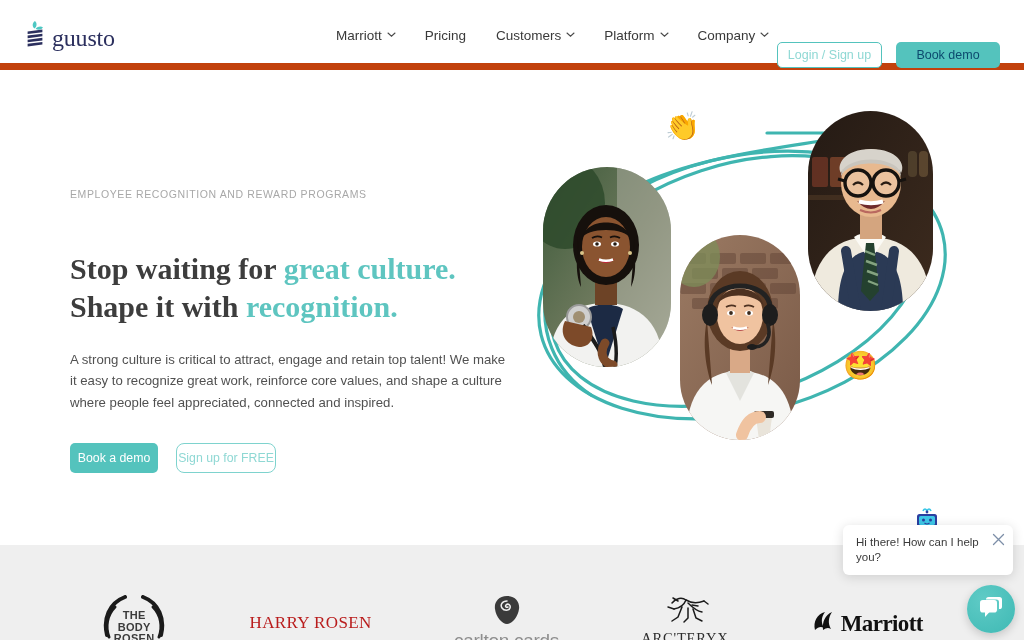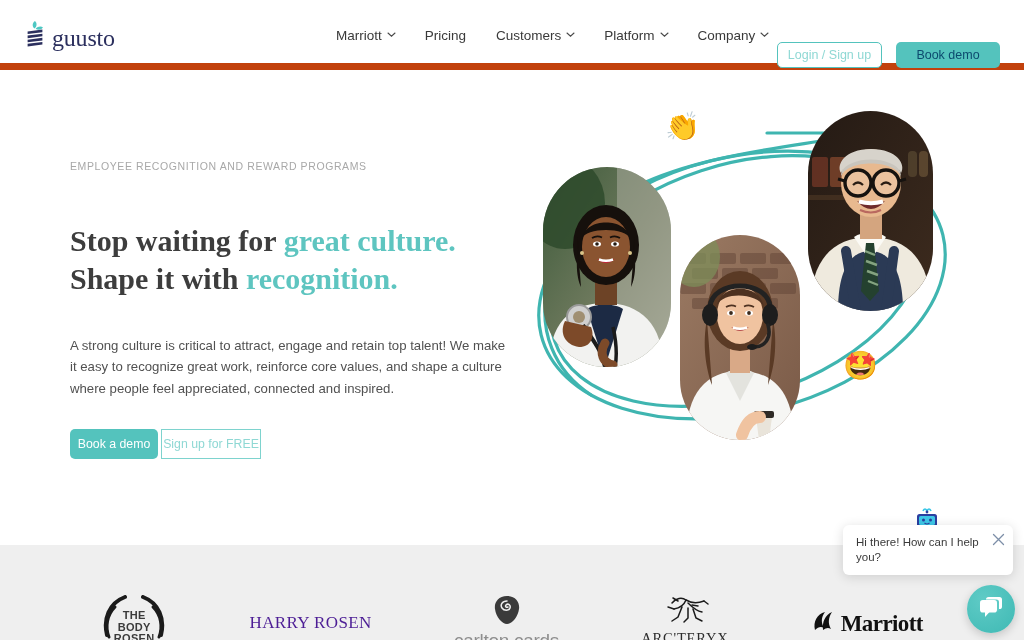"EMPLOYEE RECOGNITION AND REWARD PROGRAMS" .eyebrow { margin-top: none -> 28px }
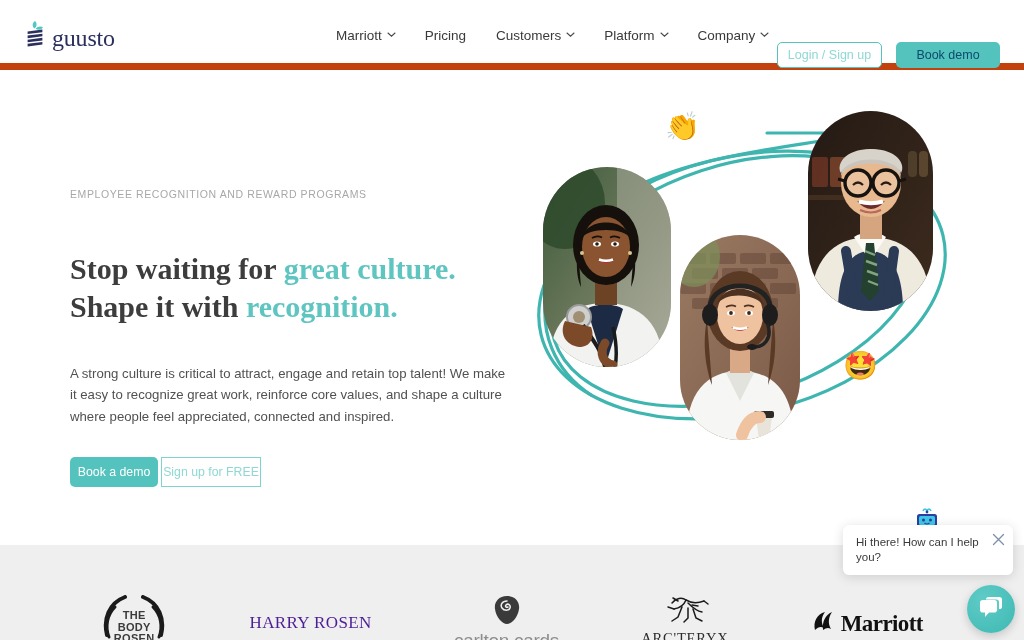"A strong culture is critical" .hero-para { margin-top: 36px -> 22px }
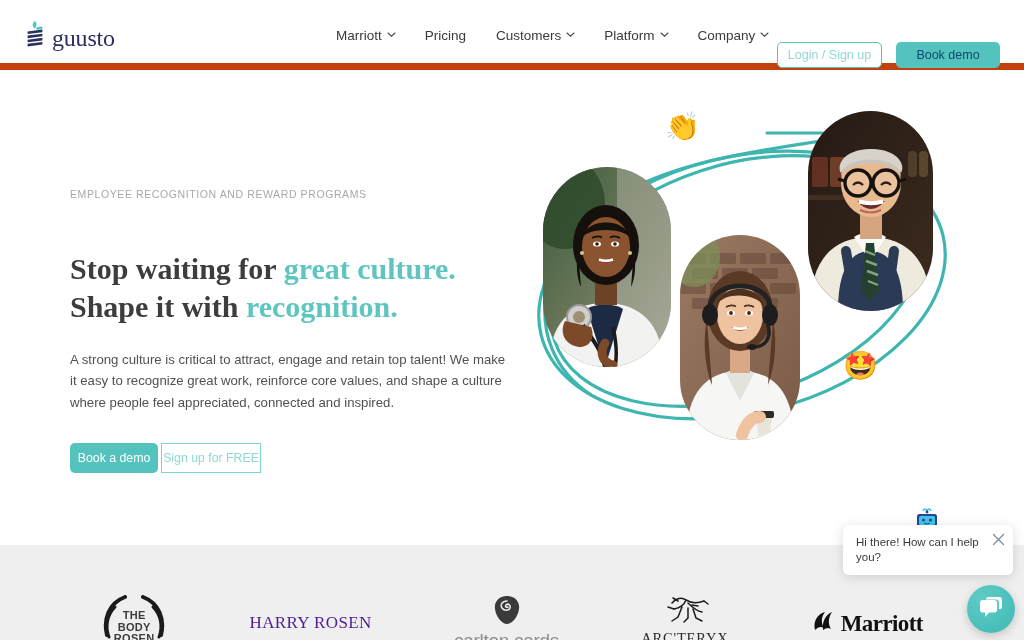"Book a demo" .hero-ctas { gap: 3px -> 18px }
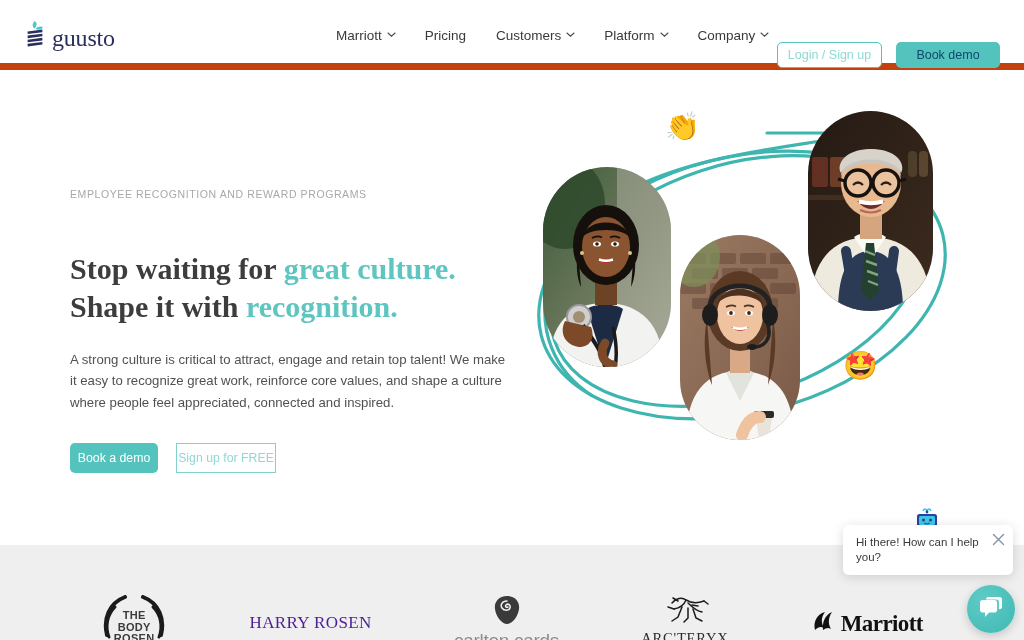"Sign up for FREE" .btn-free { border-radius: 0 -> 8px }
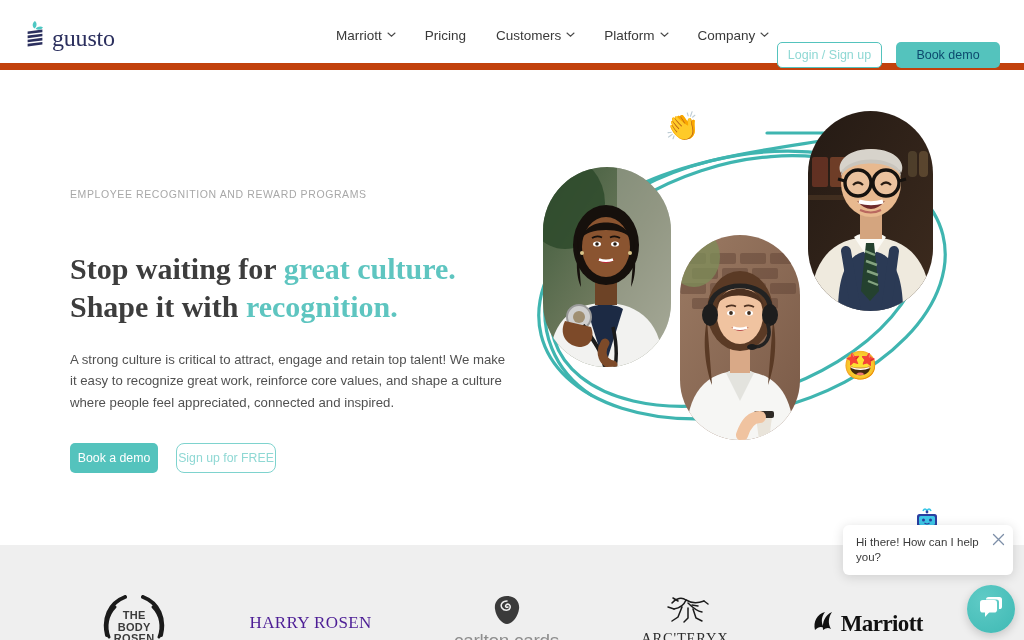"HARRY ROSEN" .brand-harry { color: #4c1d95 -> #b91c1c }
